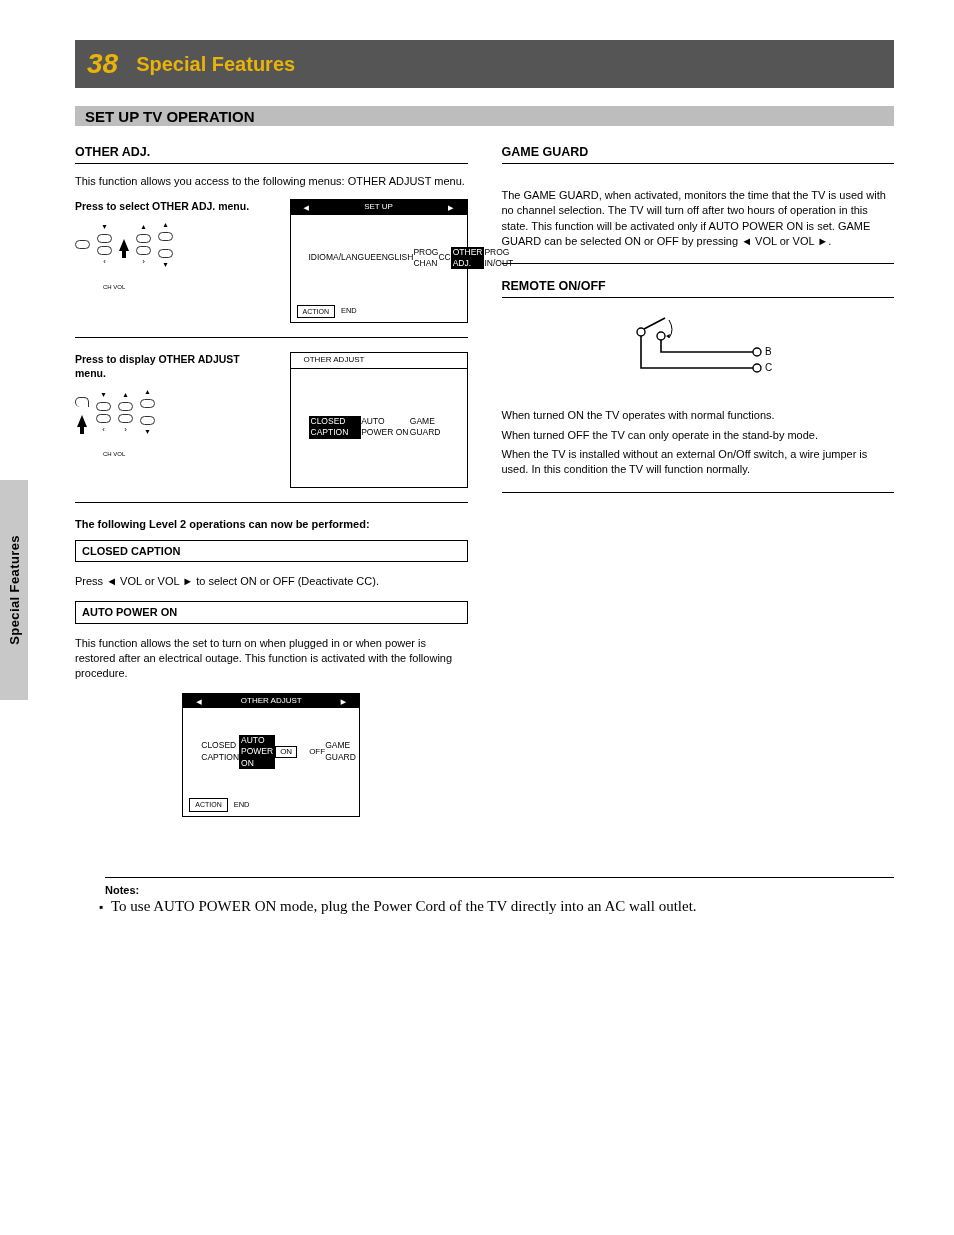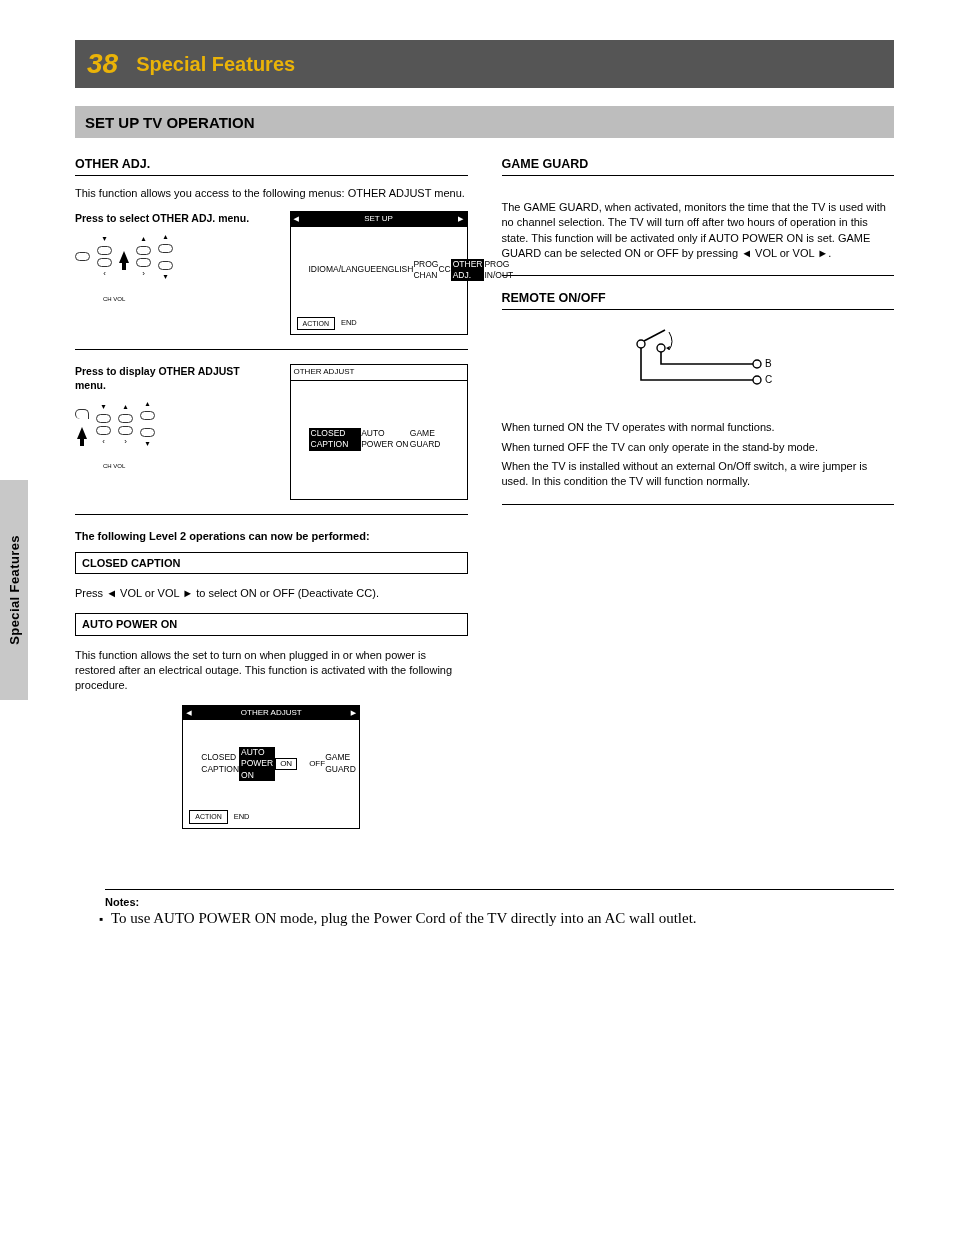"SET UP TV OPERATION" .gray-bar { height: 32px -> 20px }
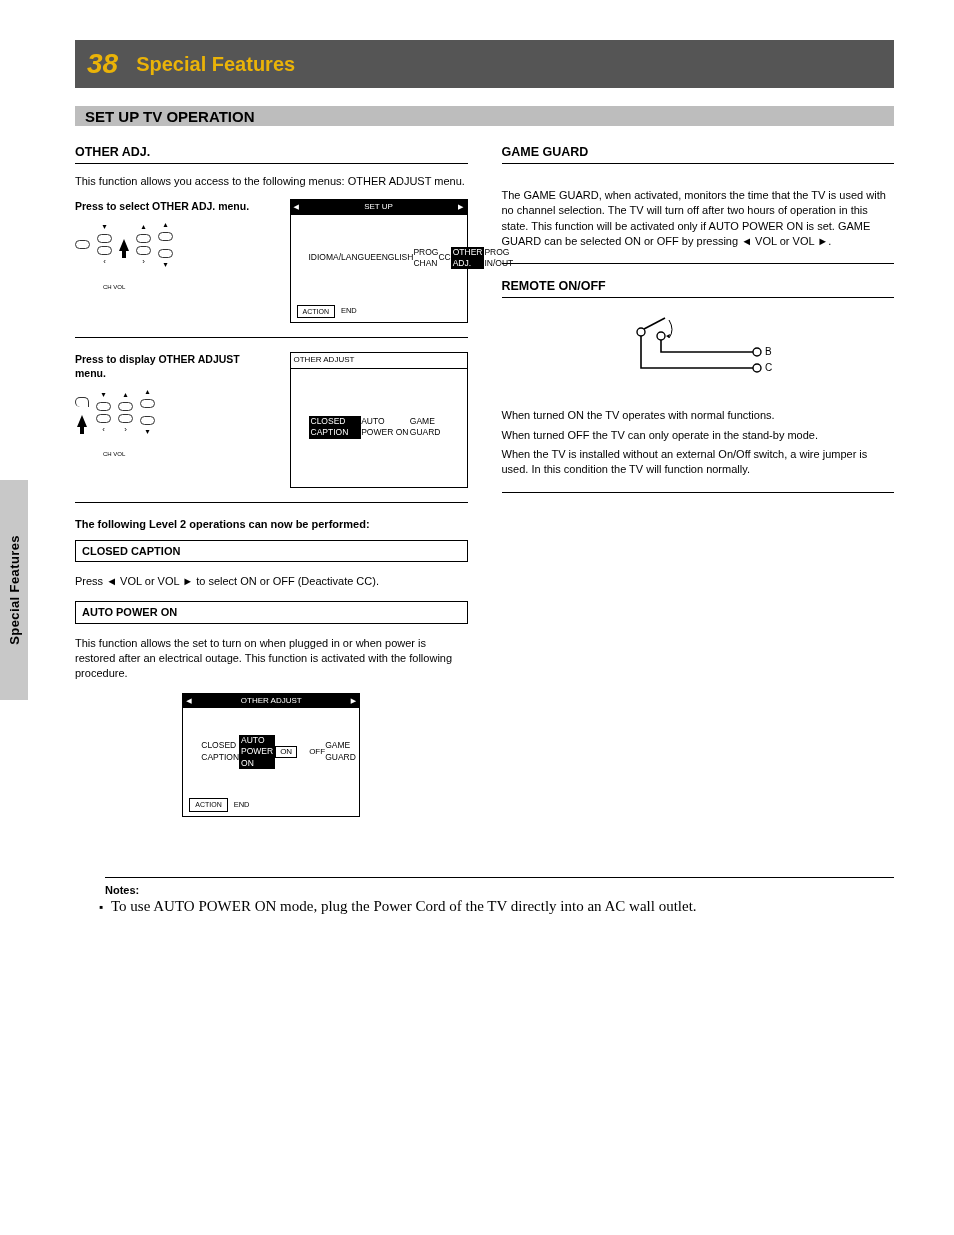"SET UP" .osd-title { align-items: center -> flex-end; padding: 2px 3px -> 2px 13px }
